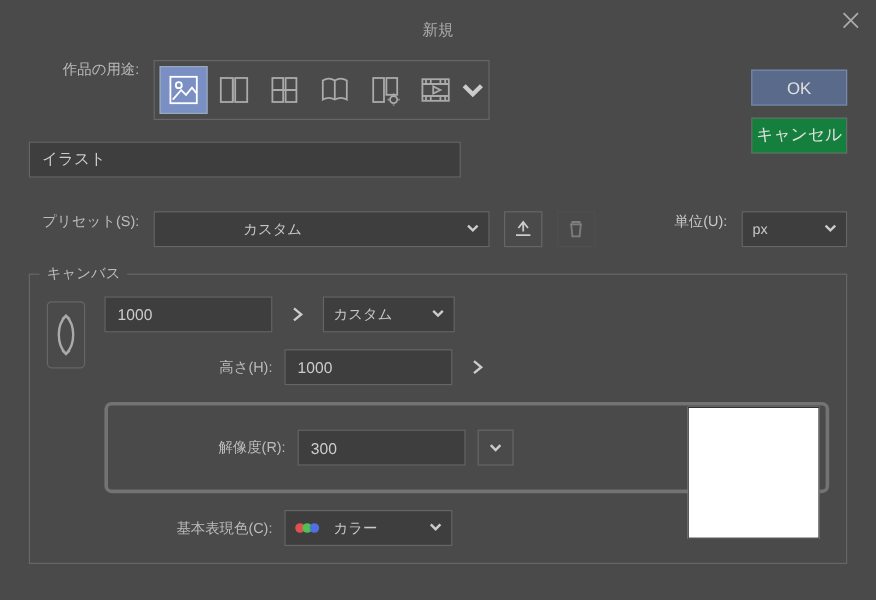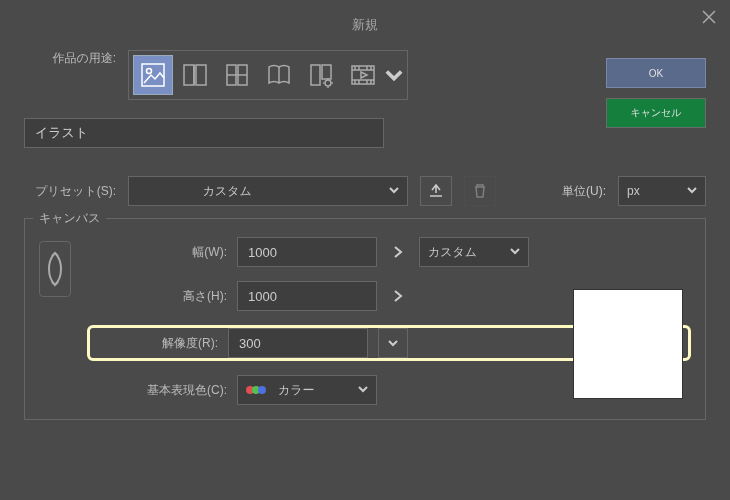"OK" .mainbtn { font-size: 10px -> 14px; width: 100px -> 80px }
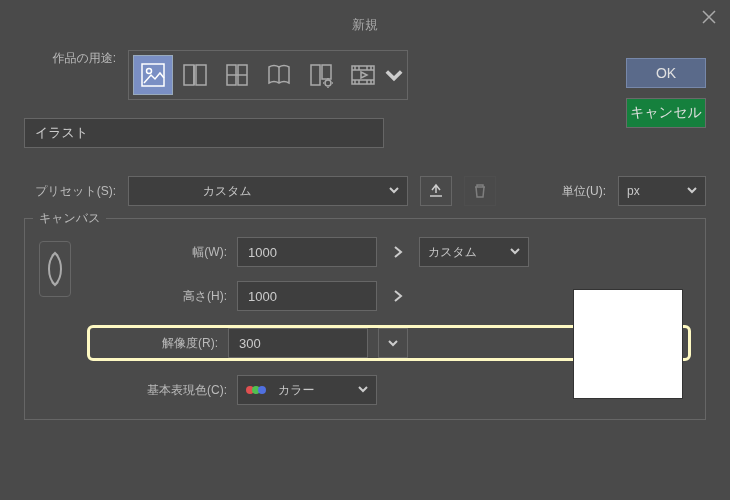"プリセット(S):" .preset-row { align-items: center -> none }
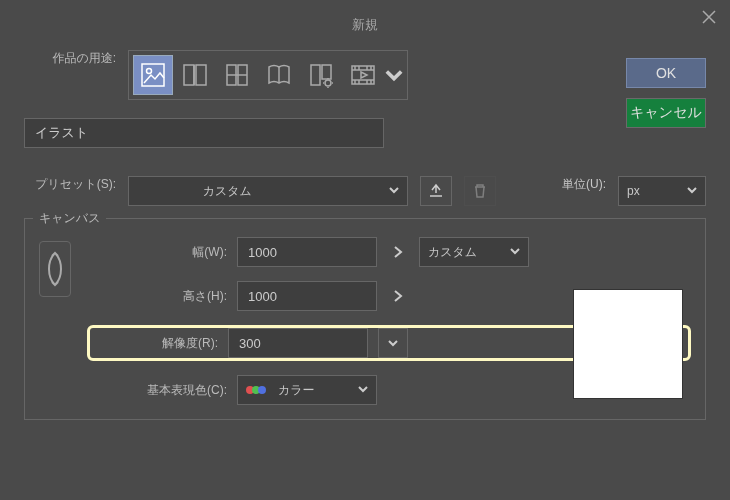"キャンバス" .fieldset { margin-top: 12px -> 22px }
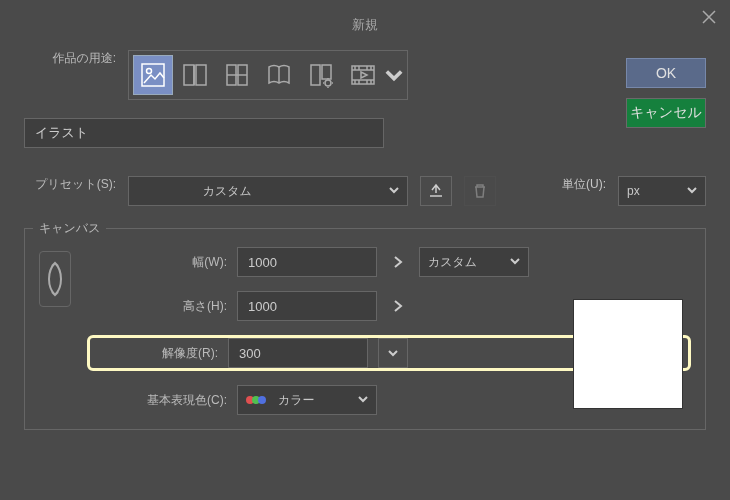"幅(W):" div.flbl { html: <div>幅(W):</div> -> none }
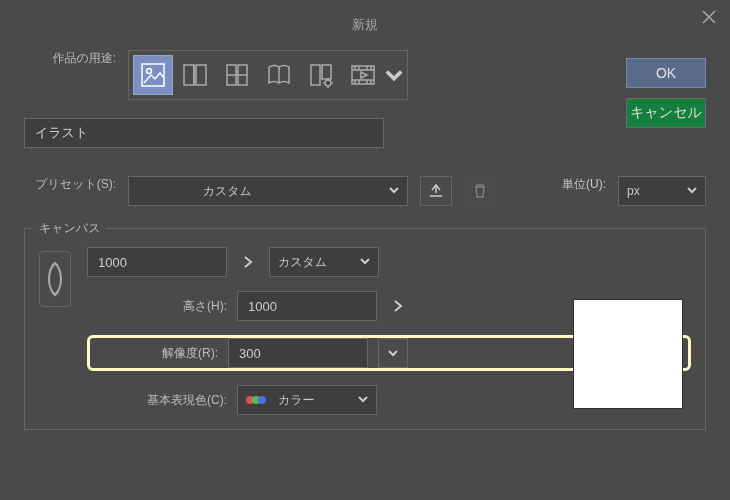"解像度(R):" .highlight { border: 3px solid #fef9c3 -> 3px solid #737373; padding: 0 -> 20px }
